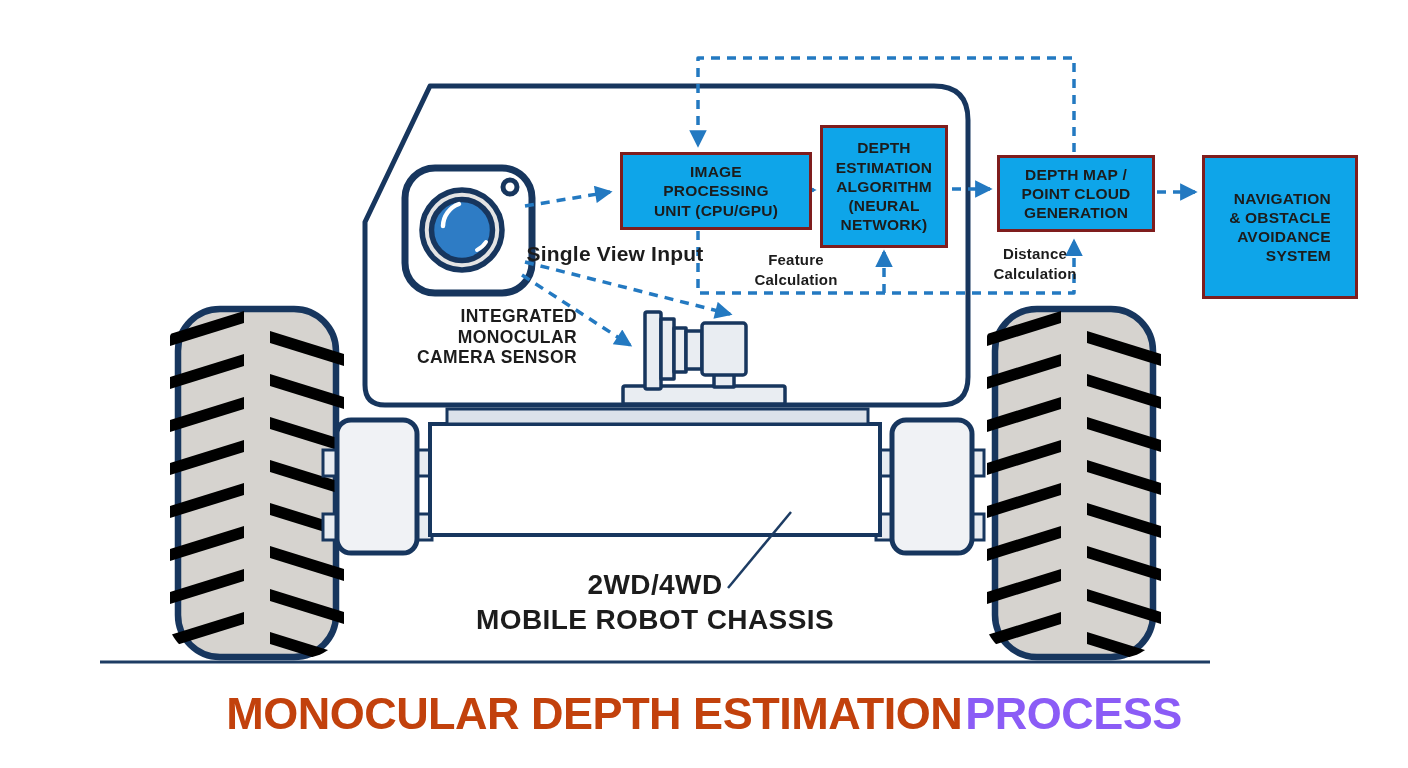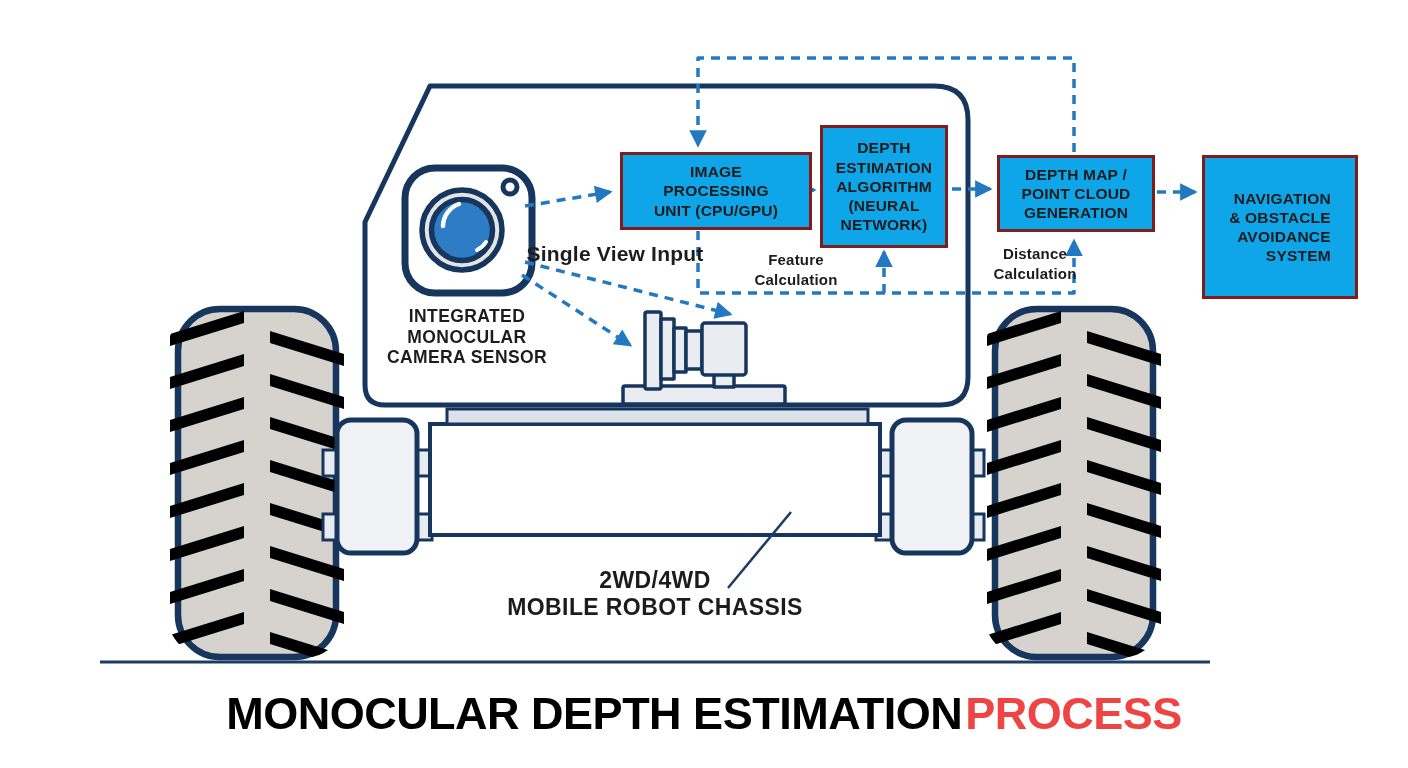"INTEGRATED" .lbl-caps { text-align: none -> right }
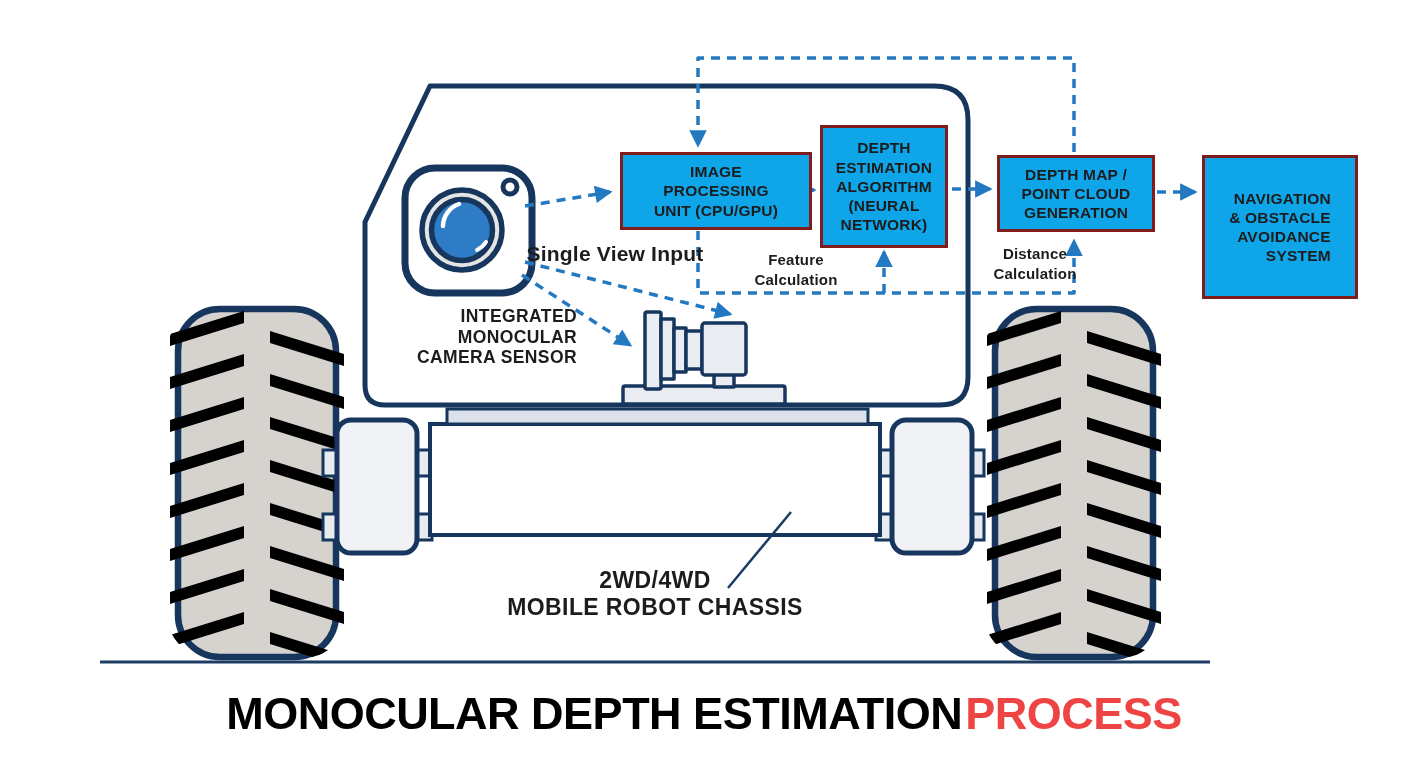"2WD/4WD" .lbl-chassis { font-size: 23px -> 28px; line-height: 27px -> 35px }
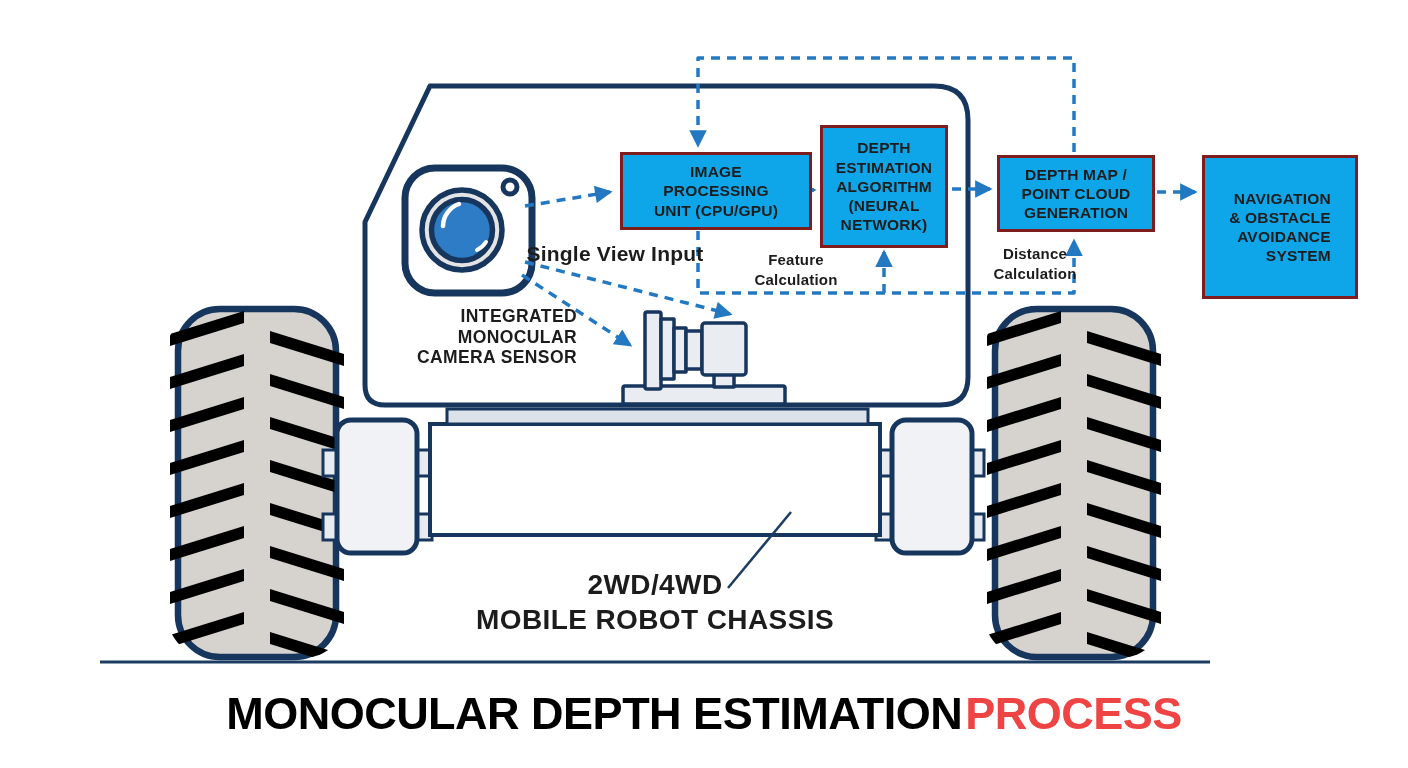"MONOCULAR DEPTH ESTIMATION" .title .t1 { color: #000000 -> #c2410c }
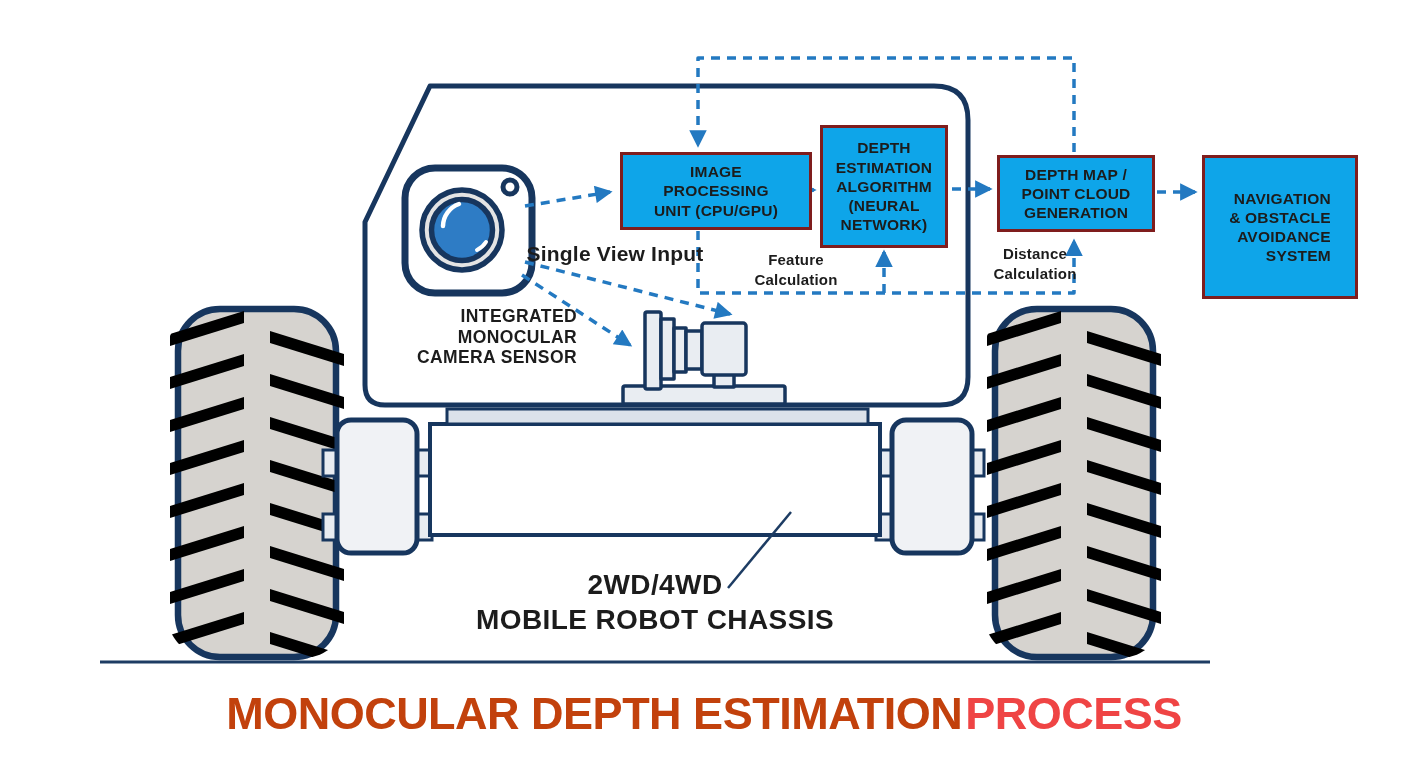"PROCESS" .title .t2 { color: #ef4444 -> #8b5cf6 }
